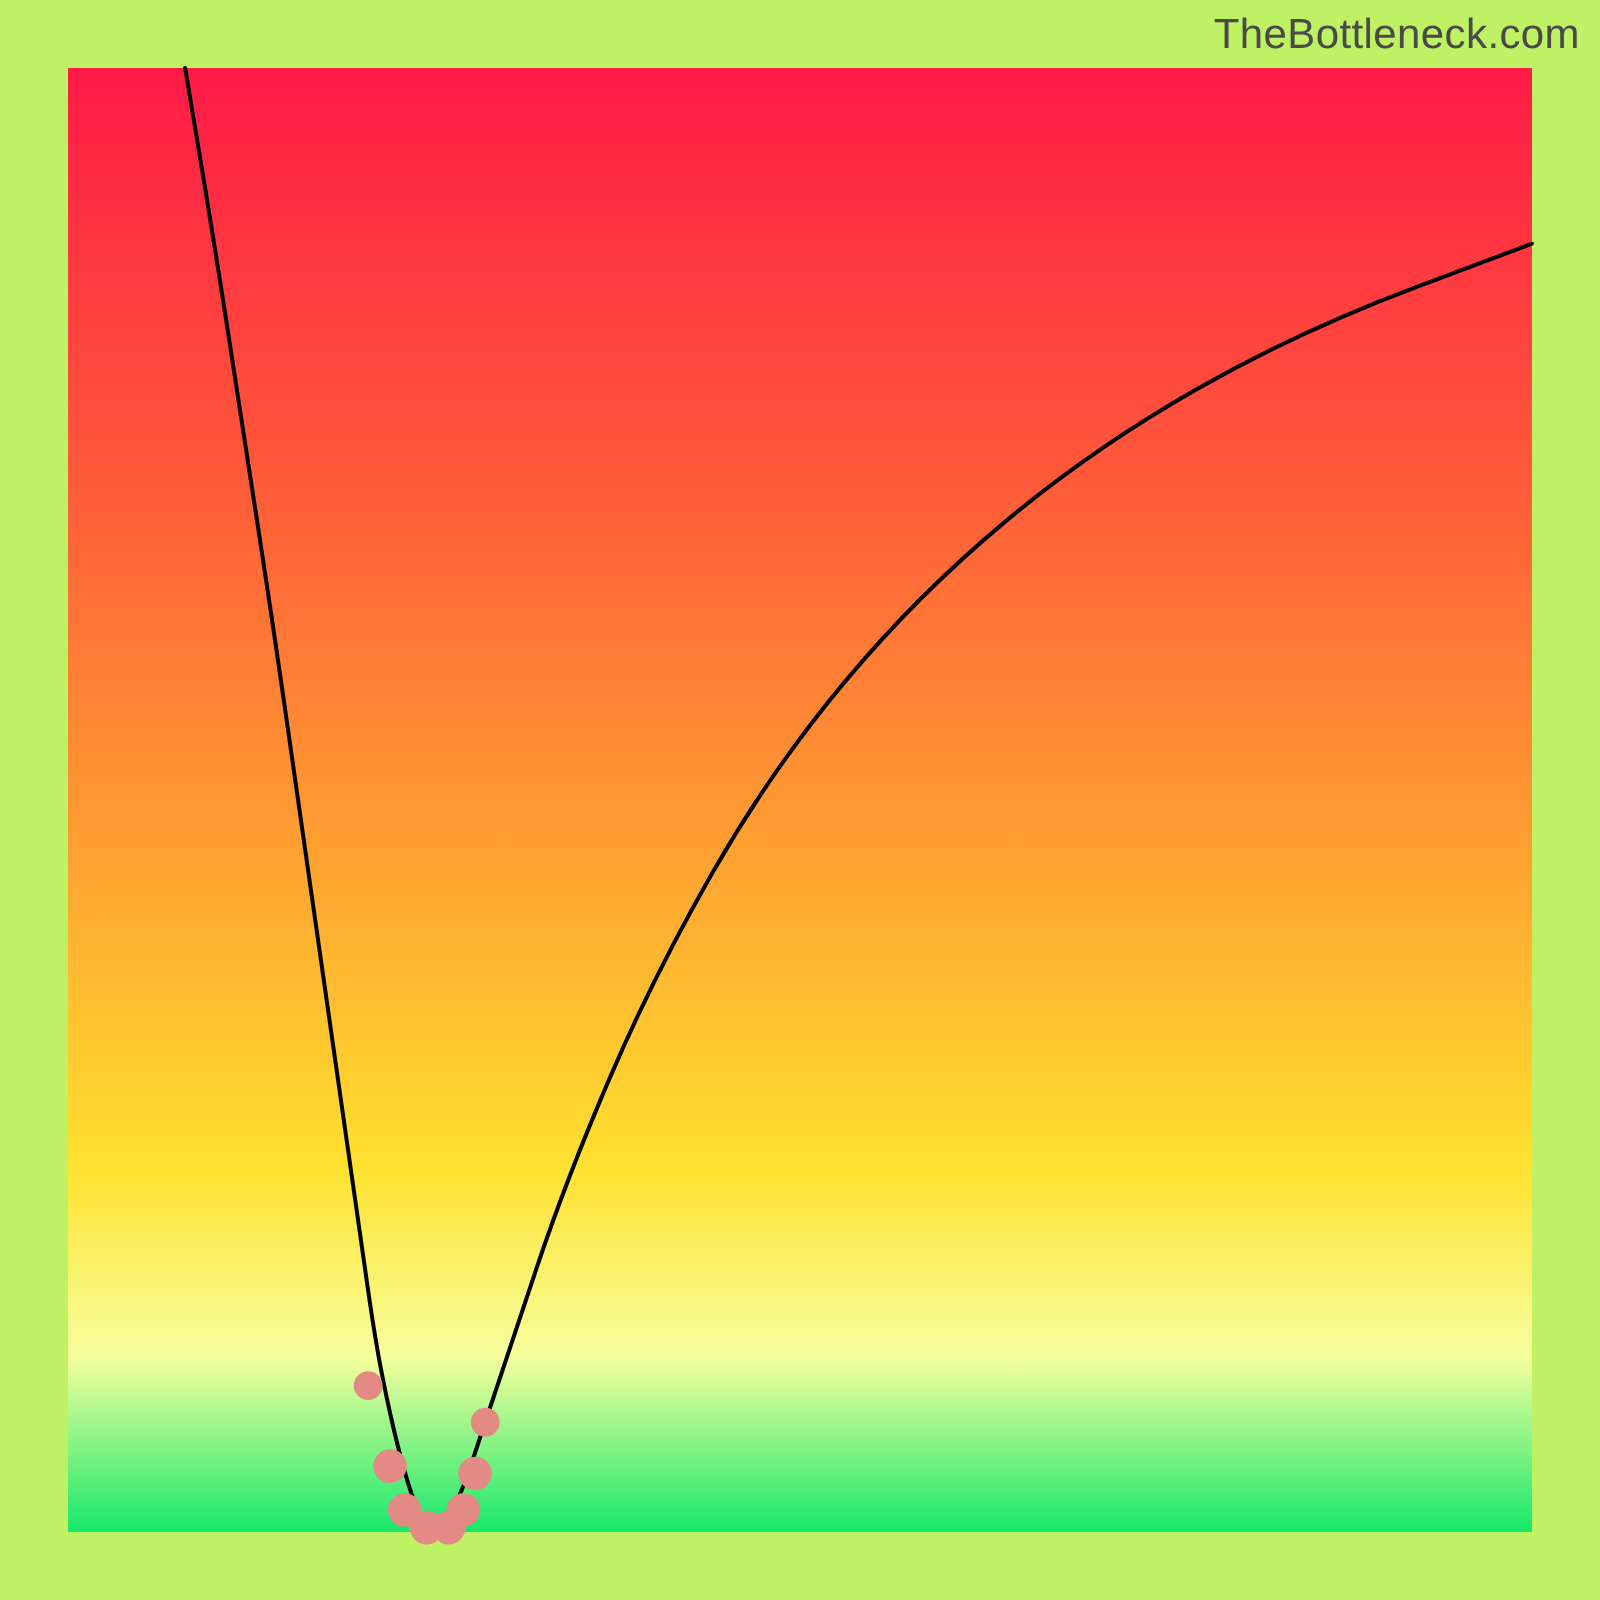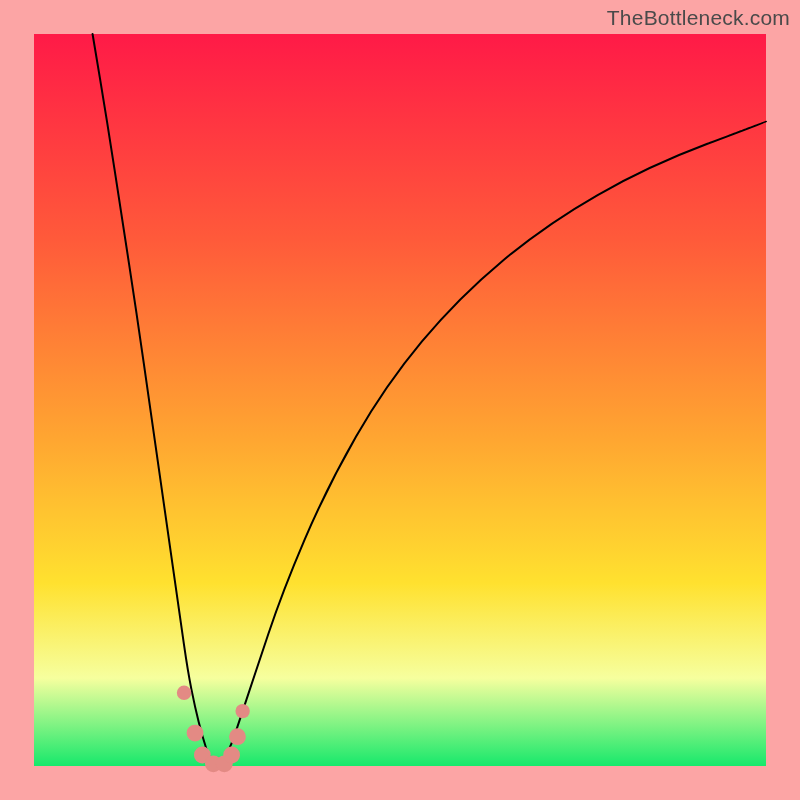"TheBottleneck.com" .frame { background: #fca5a5 -> #bef264 }
